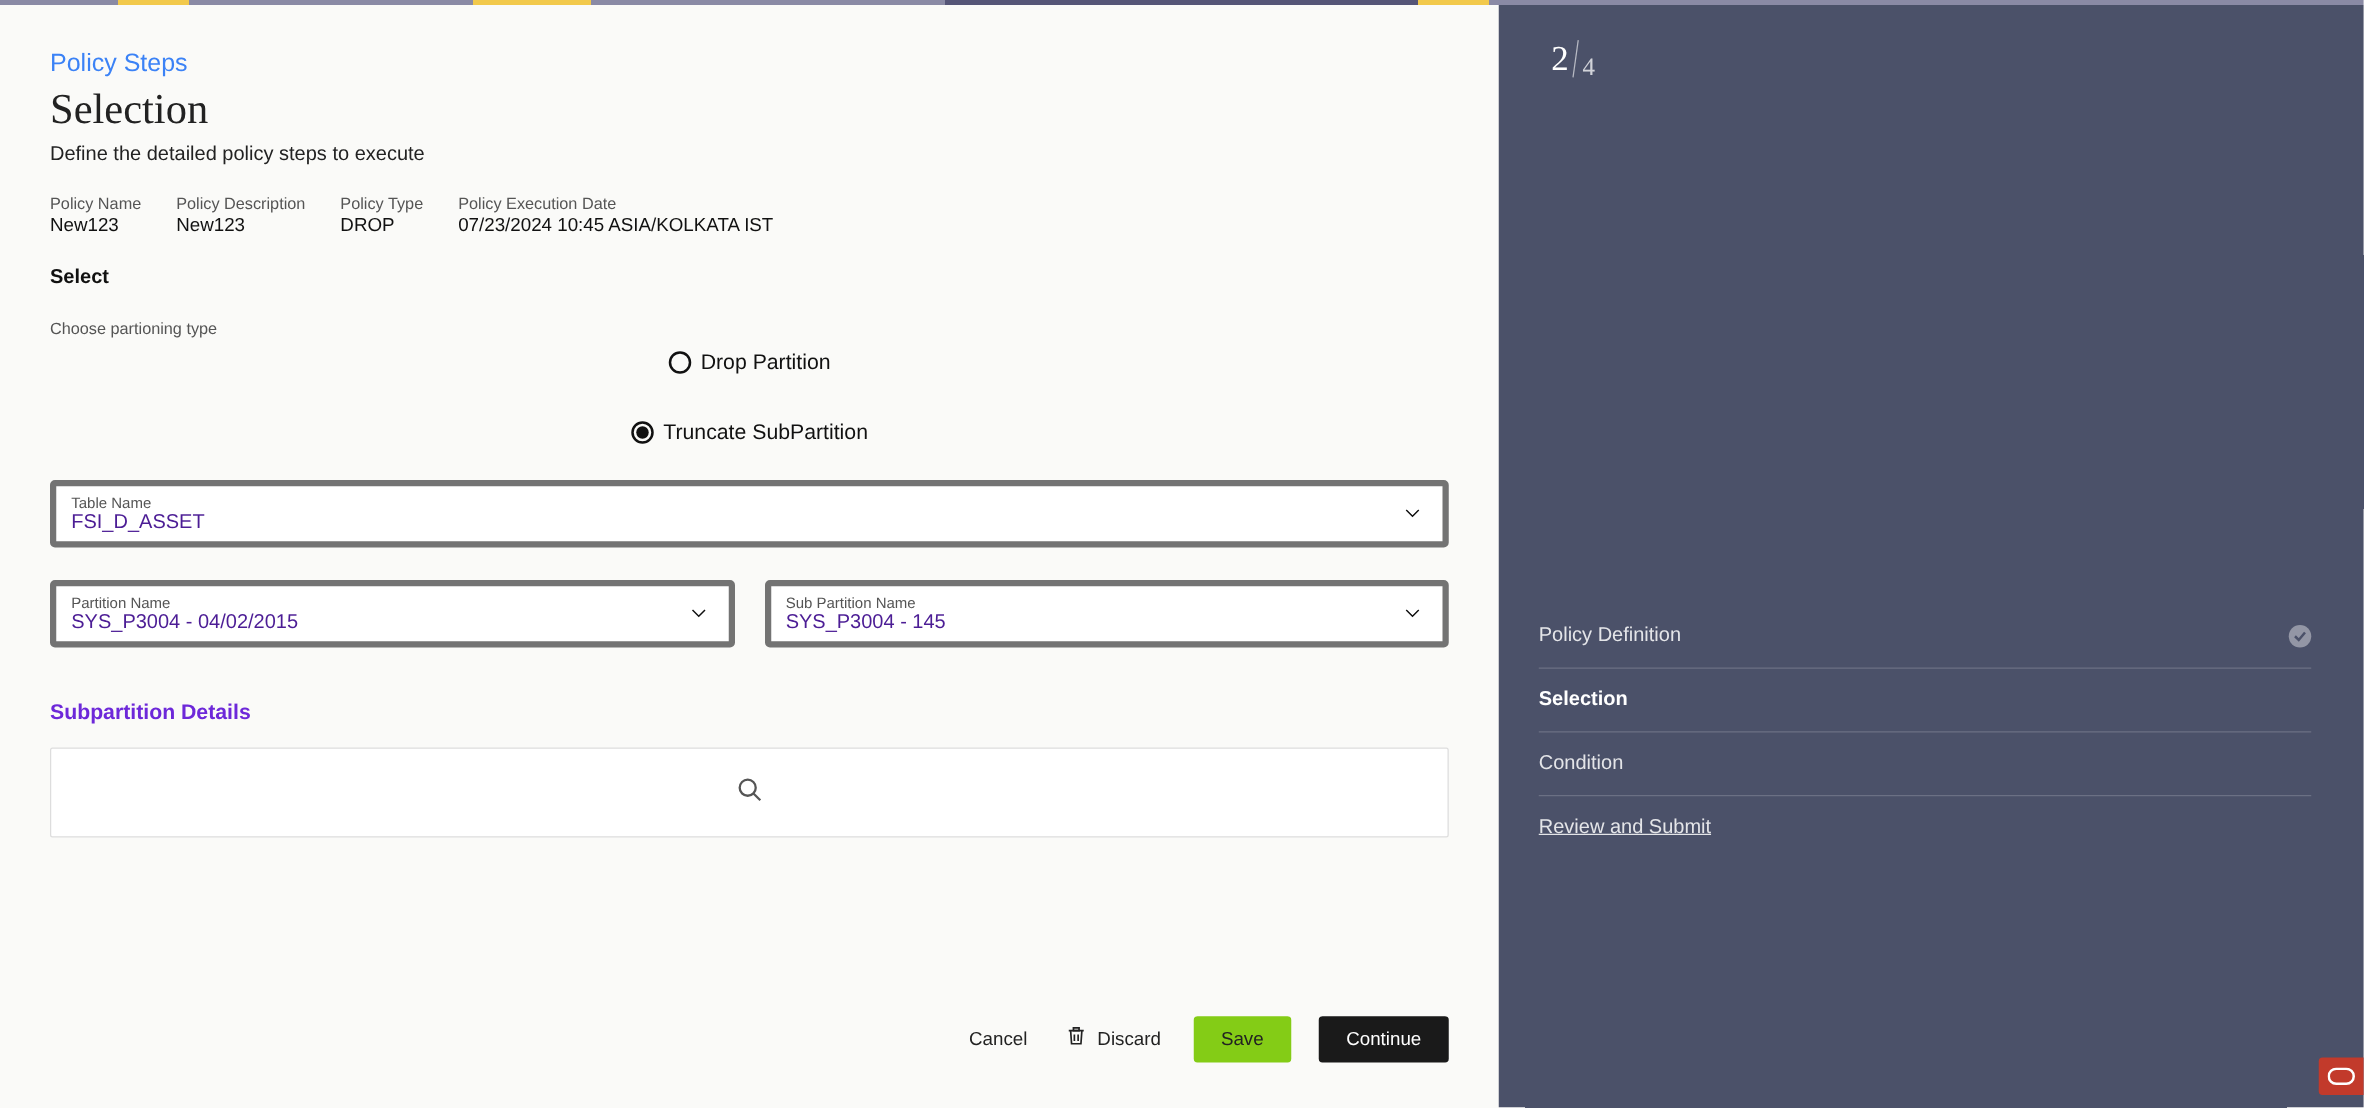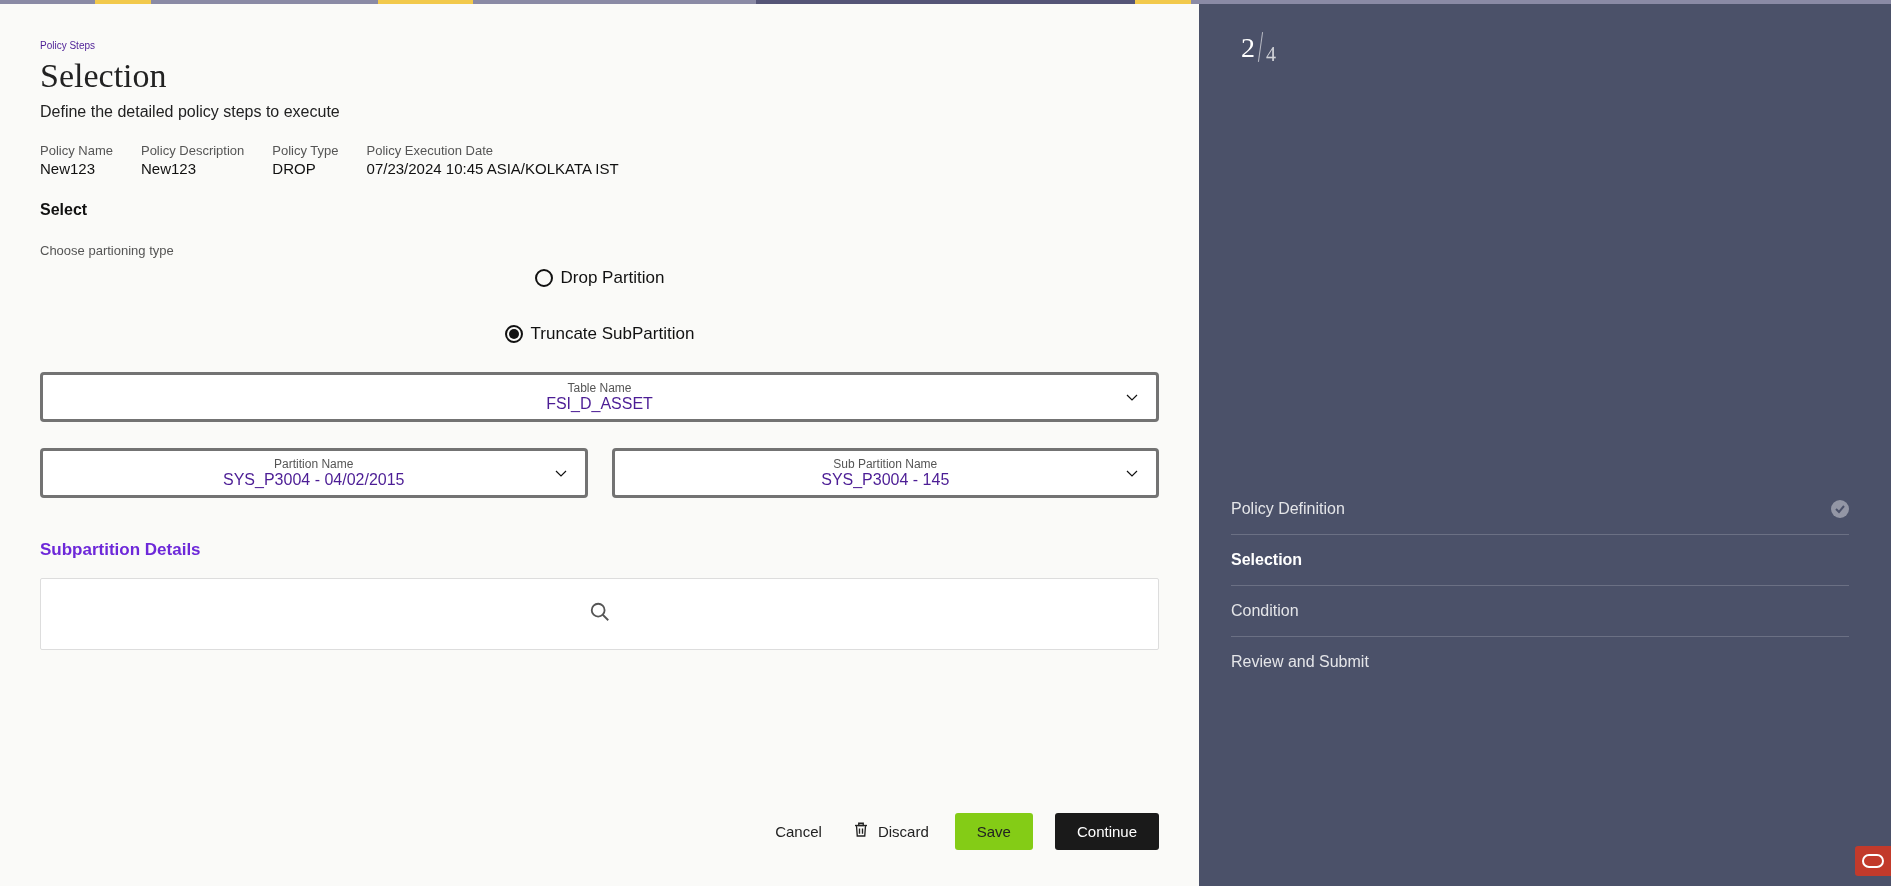"Policy Steps" .breadcrumb { color: #4c1d95 -> #3b82f6; font-size: 10px -> 20px }
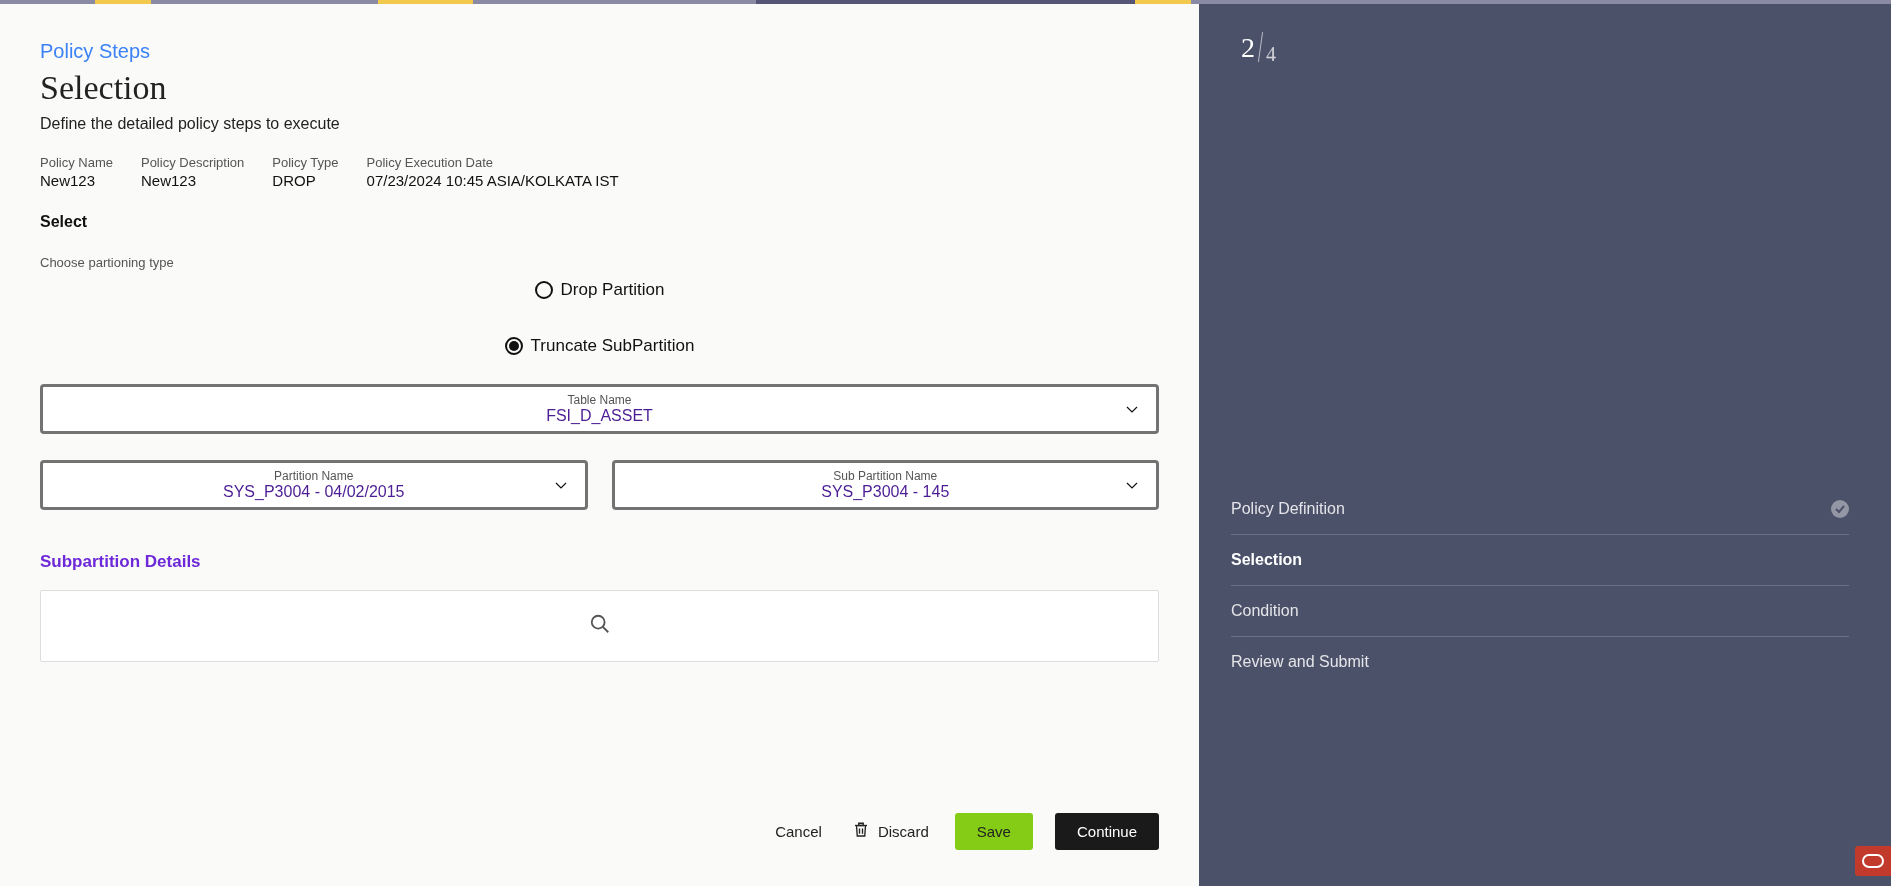"Table Name" .select-field { border: 3px solid #737373 -> 5px solid #737373; text-align: center -> none }
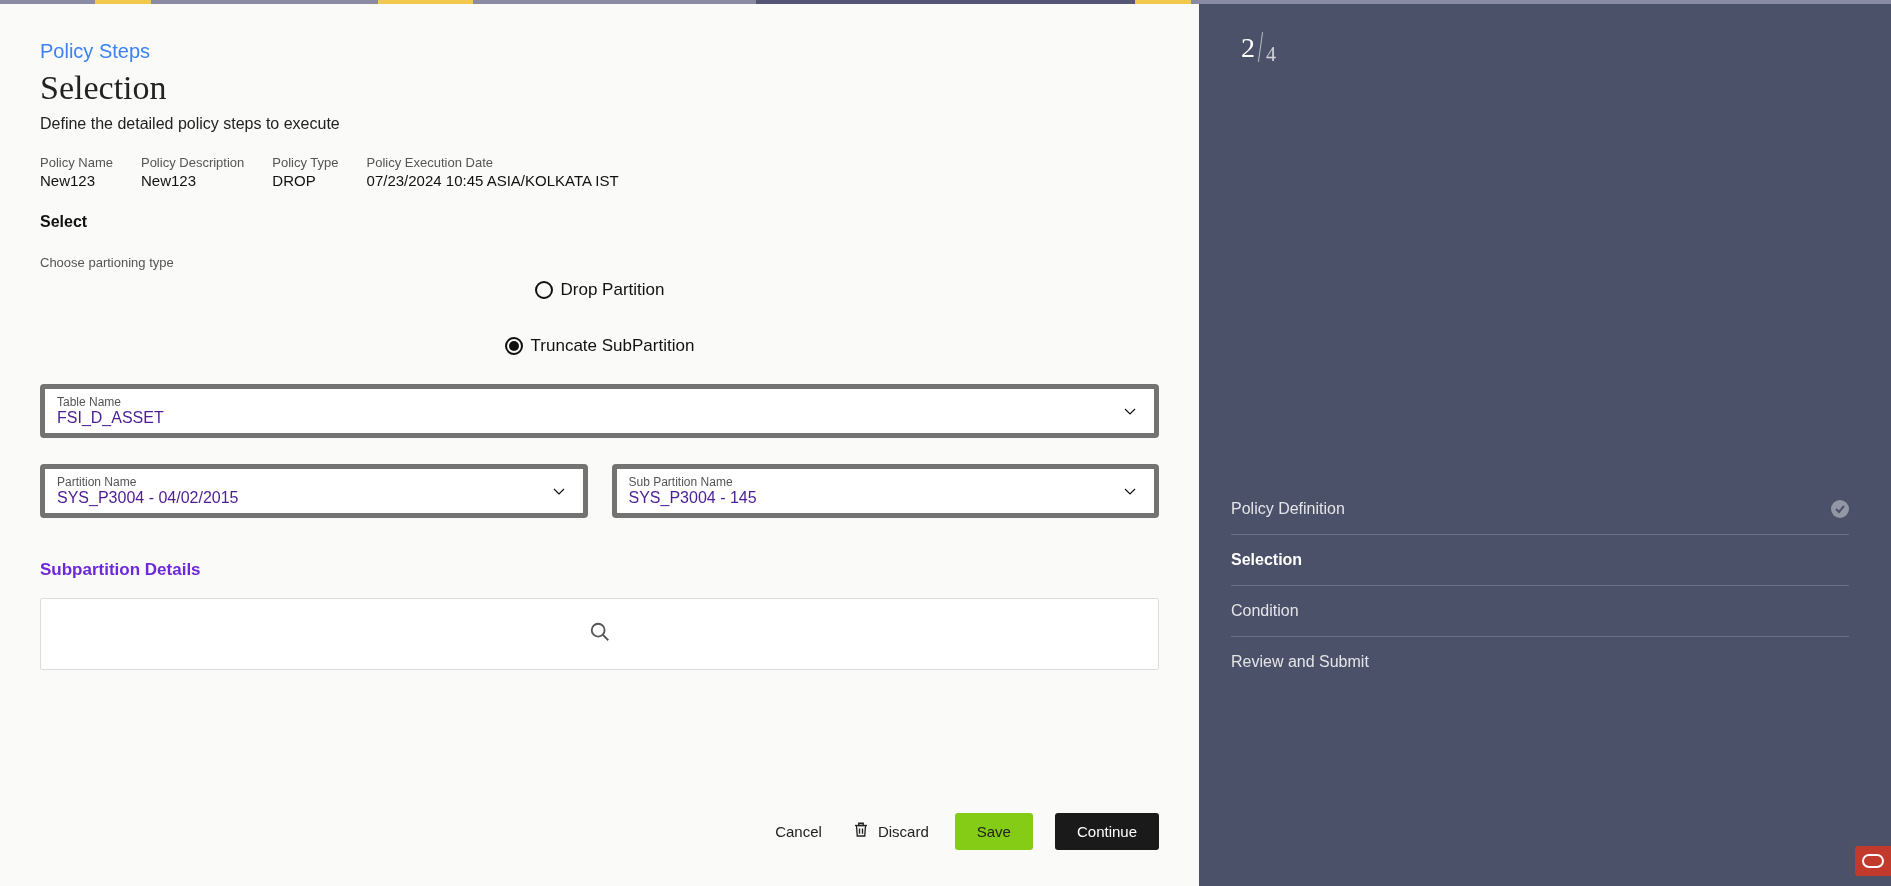"Review and Submit" .step-item:last-child { text-decoration: none -> underline }
